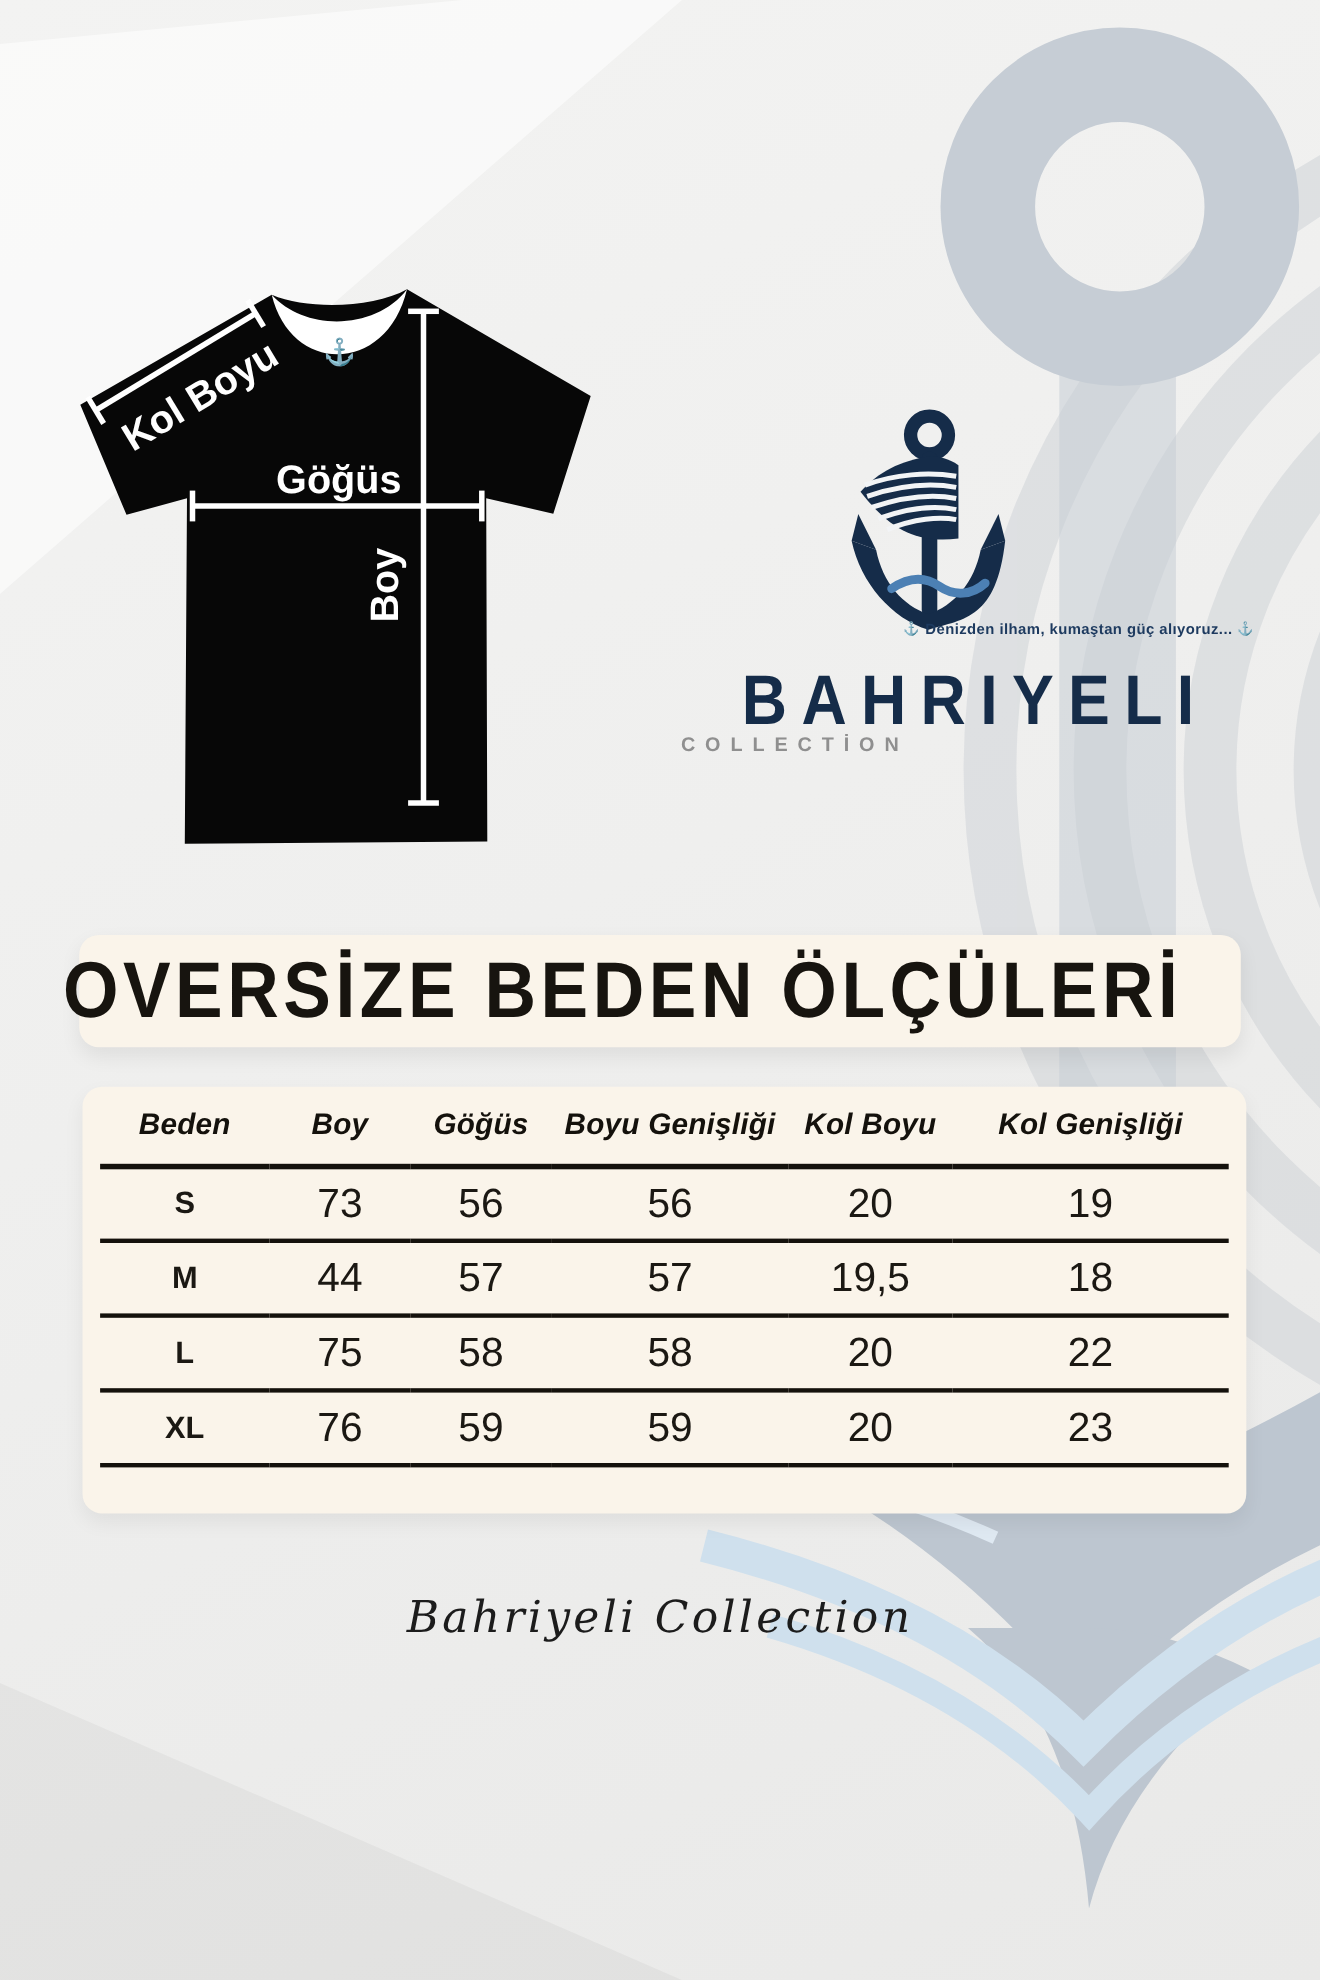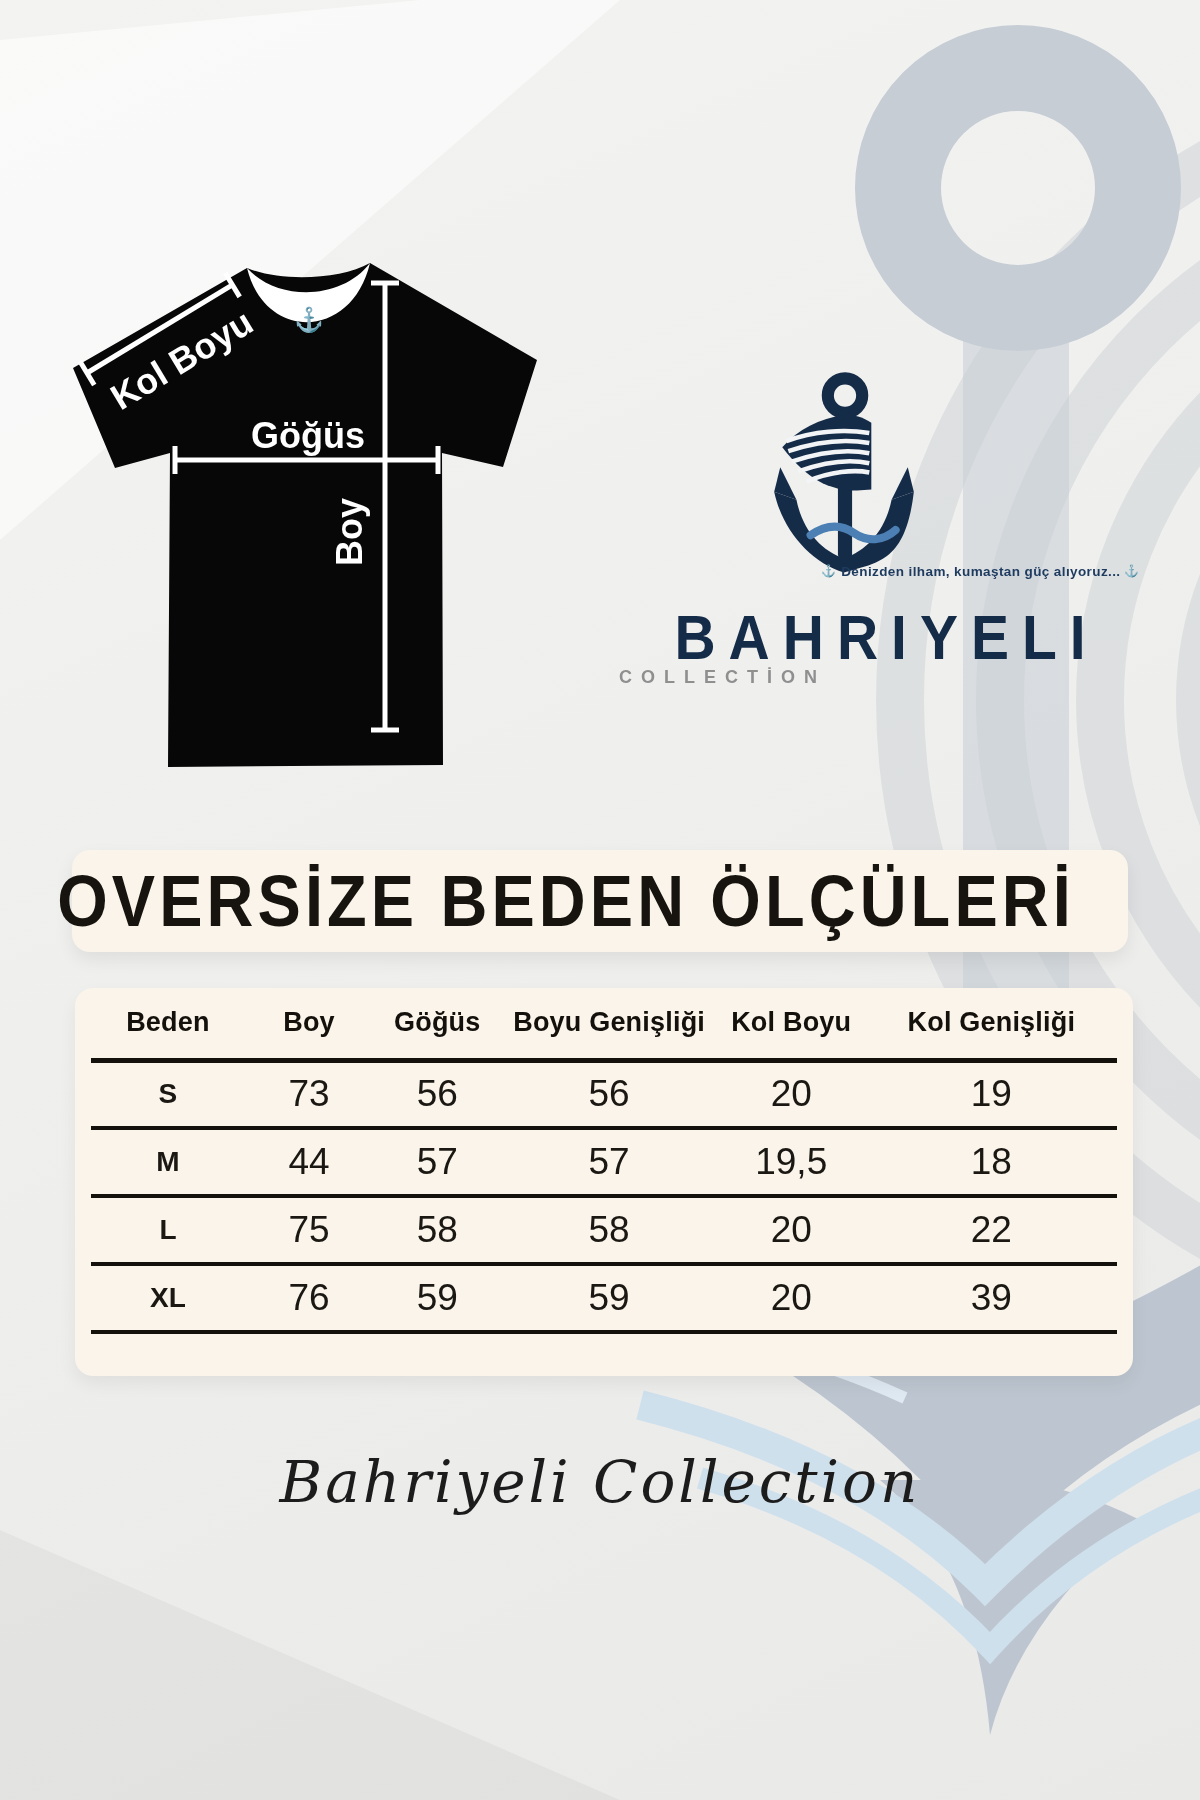"Beden" .size-table th { font-style: none -> italic }
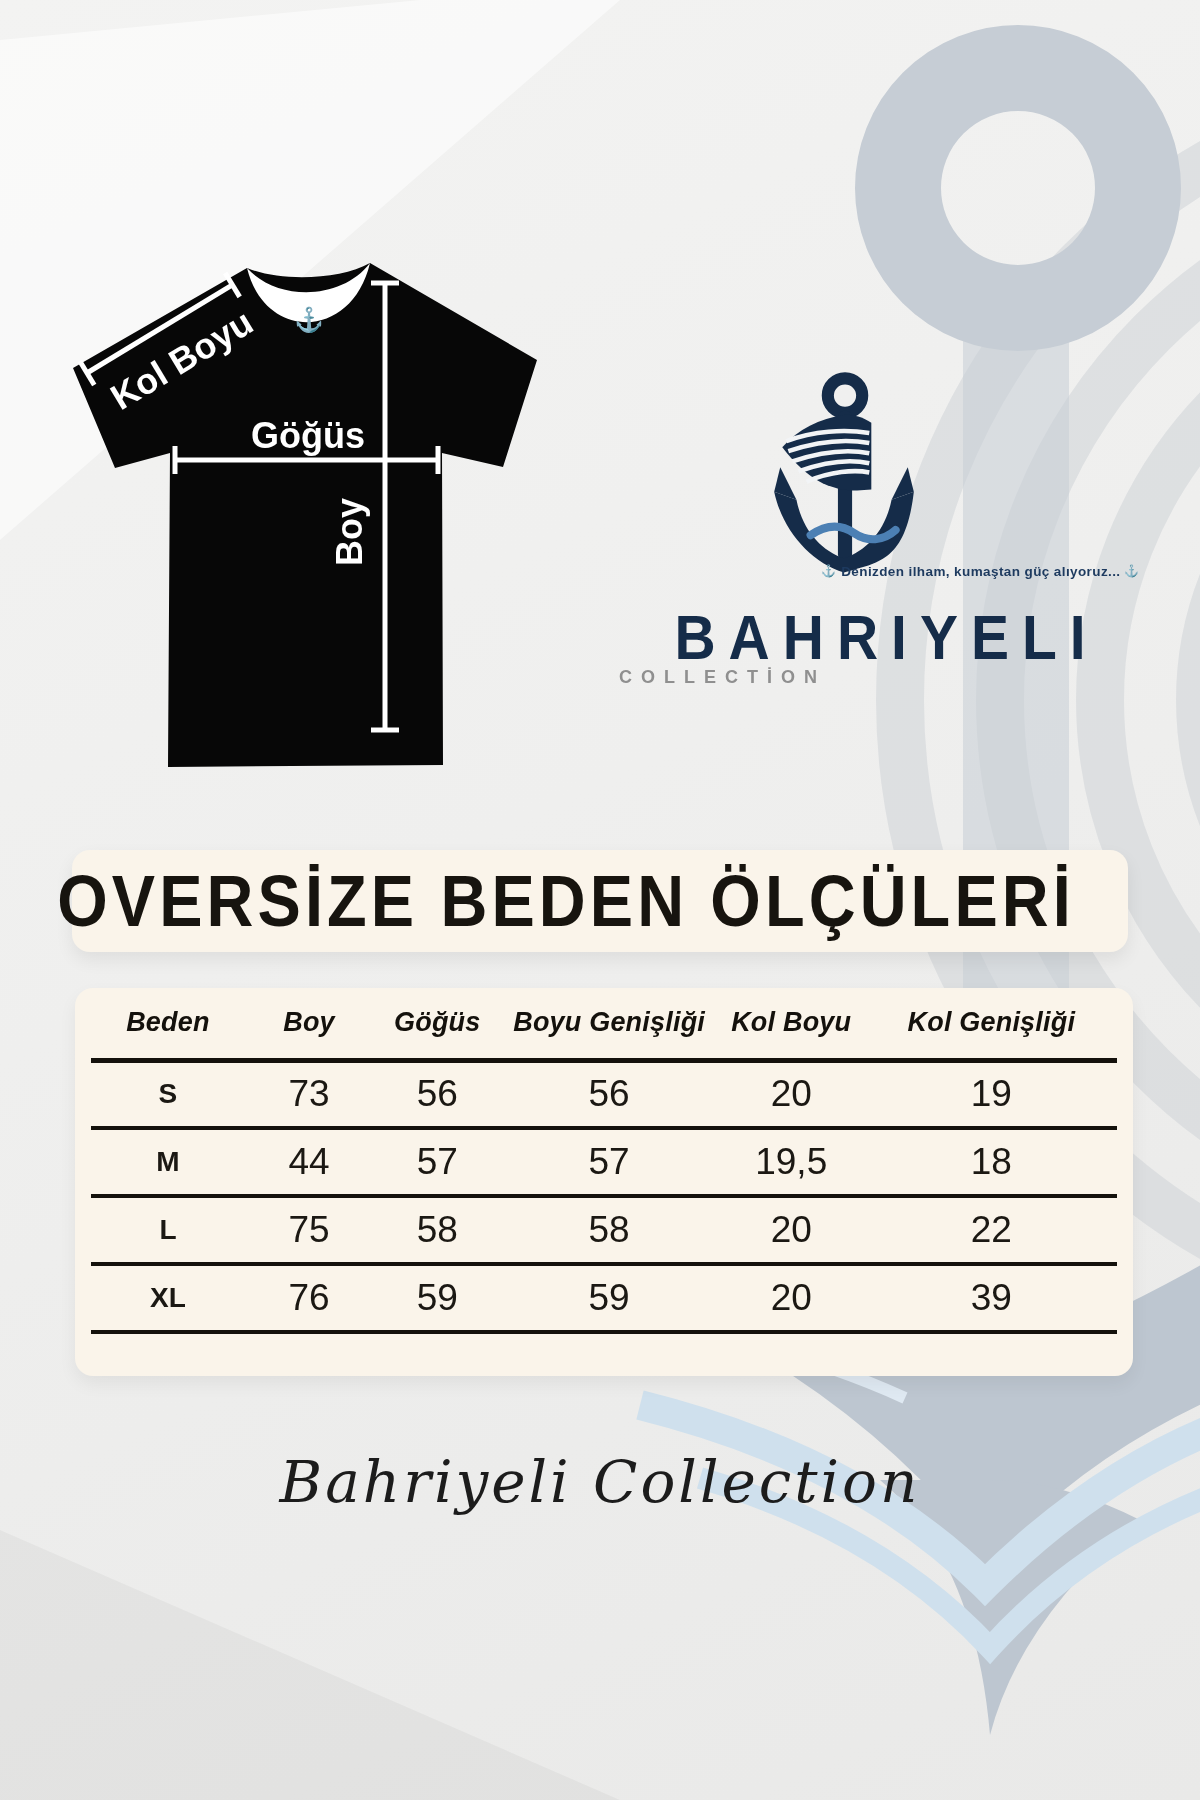"39" td { text: 39 -> 23 }
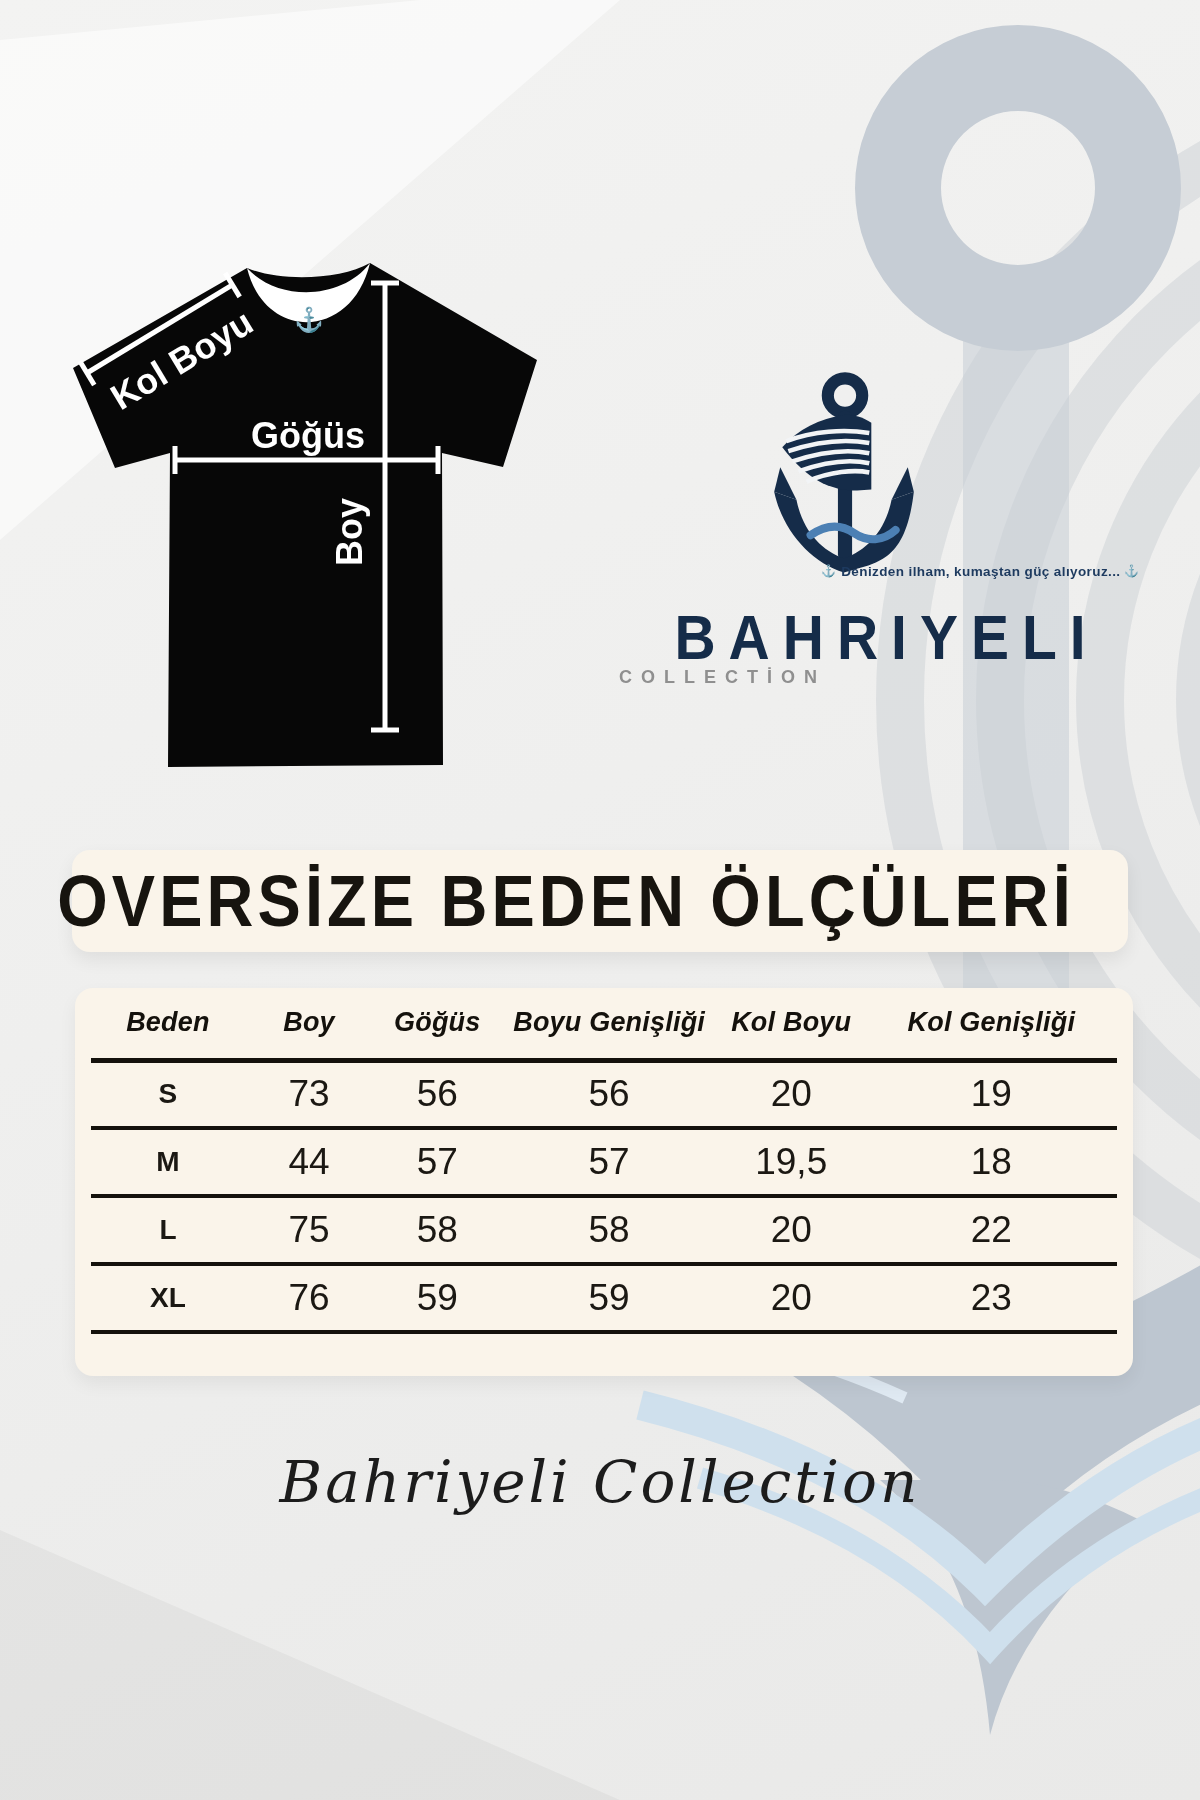"Bahriyeli Collection" .signature { font-size: 58px -> 40px }
